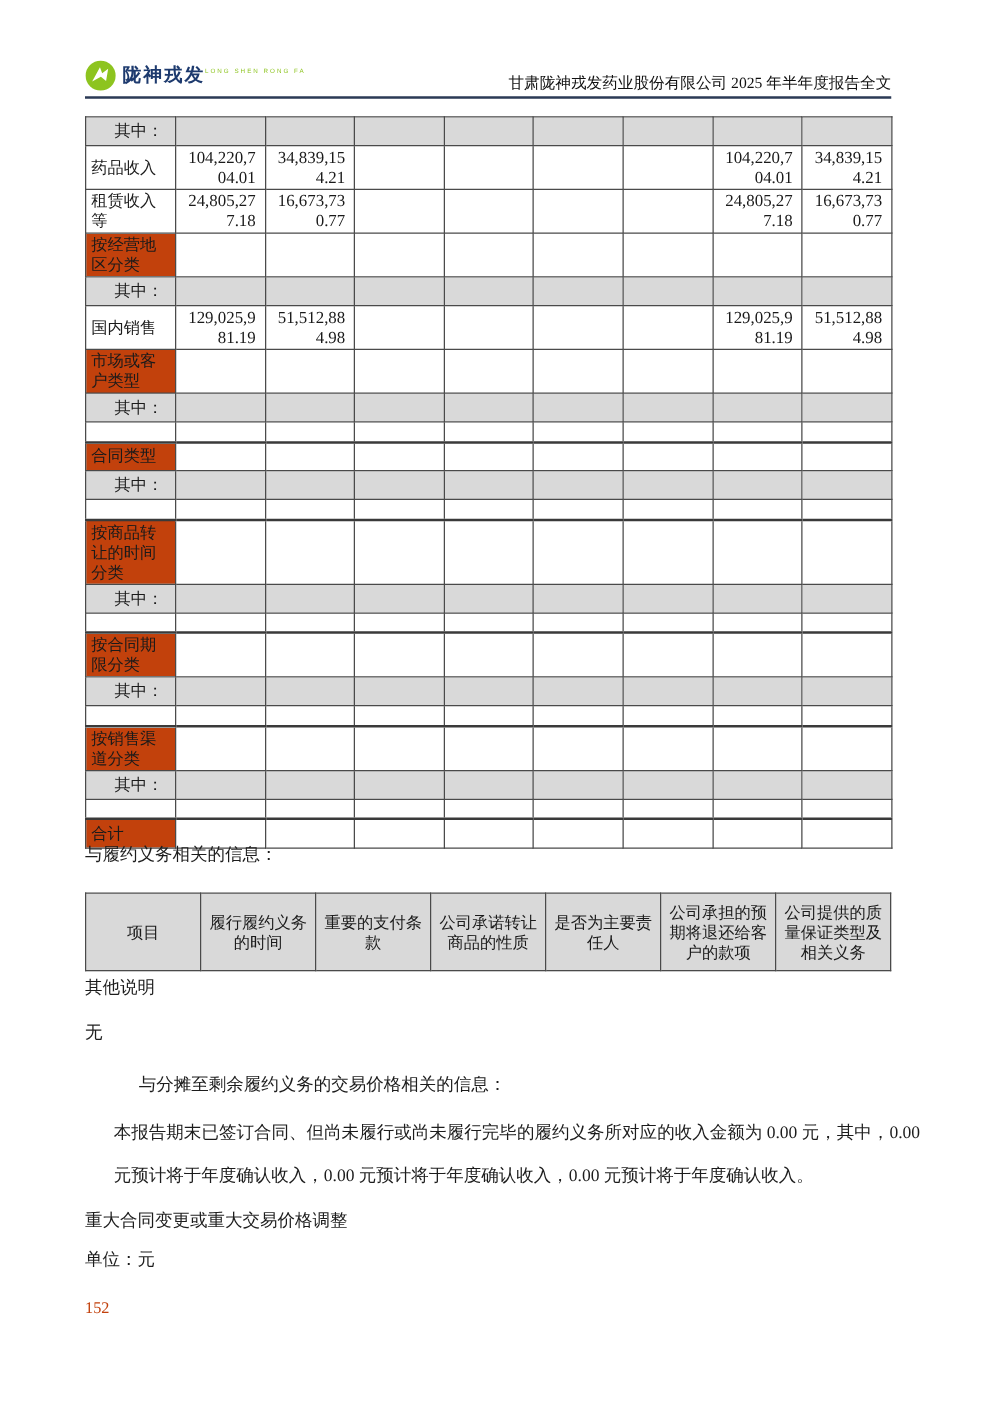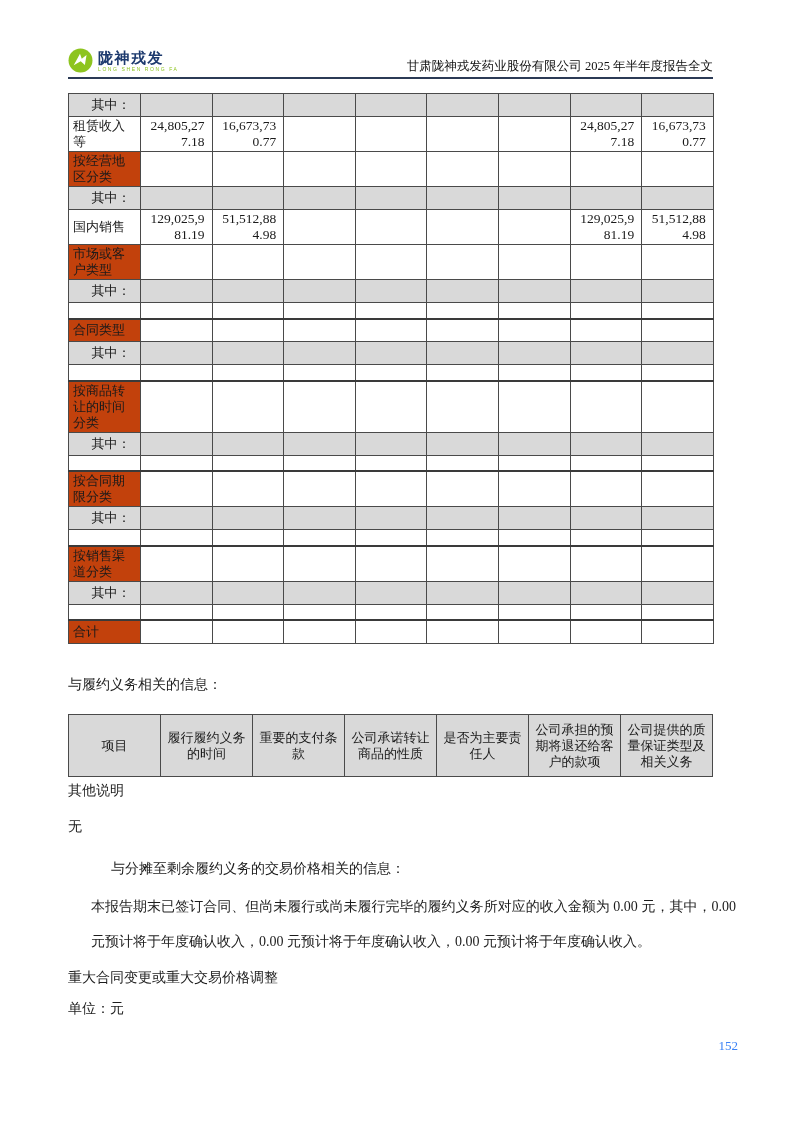"陇神戎发" .logo-text-block { flex-direction: column -> row }
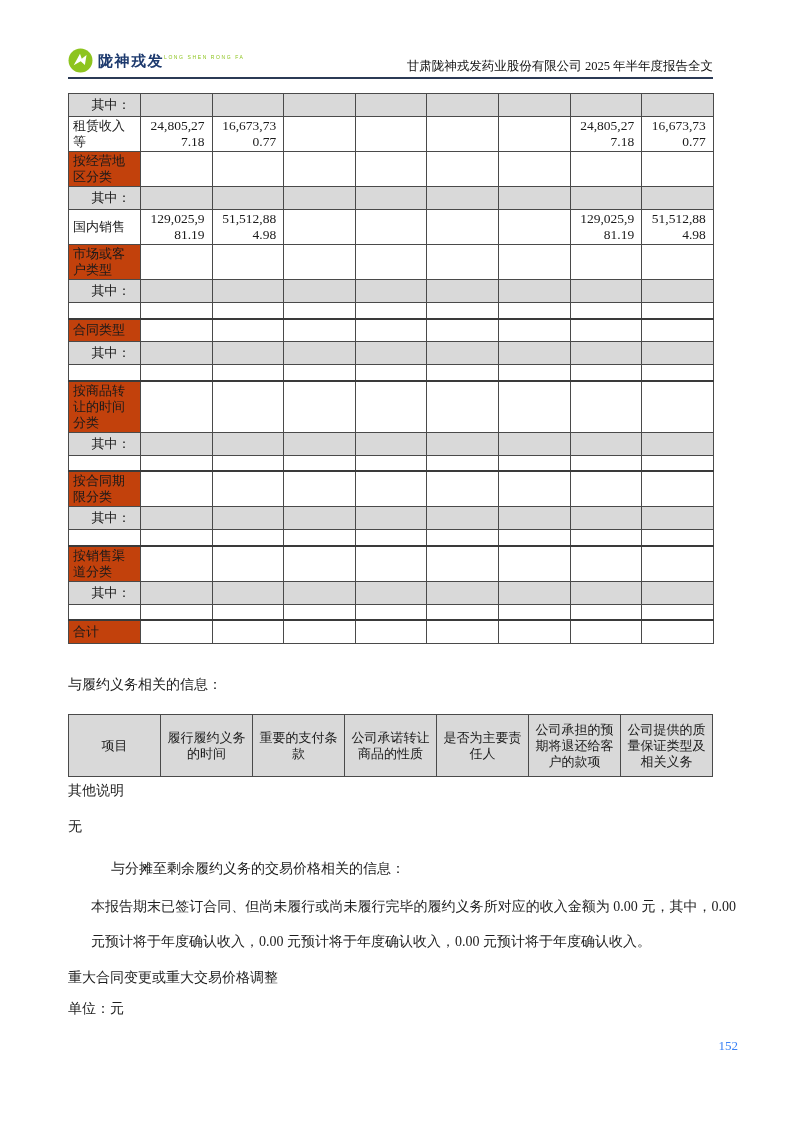"药品收入" tr.row-item { html: none -> <tr> <td>药品收入</td> <td>104,220,704.01</td> <td>34,839,154.21</td> <td></td> <td></td> <td></td> <td></td> <td>104,220,704.01</td> <td>34,839,154.21</td> </tr> }
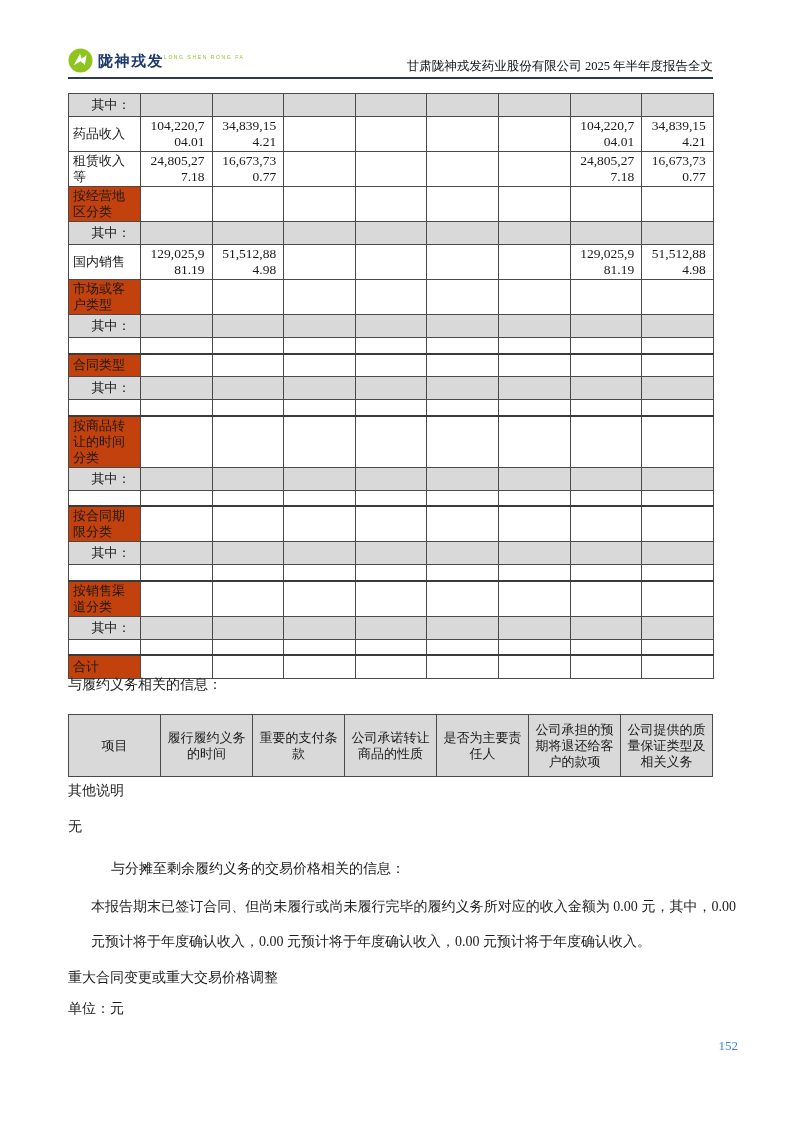"152" .pagenum { color: #3b82f6 -> #c2410c; left: 84px -> 68px; text-align: right -> none }
